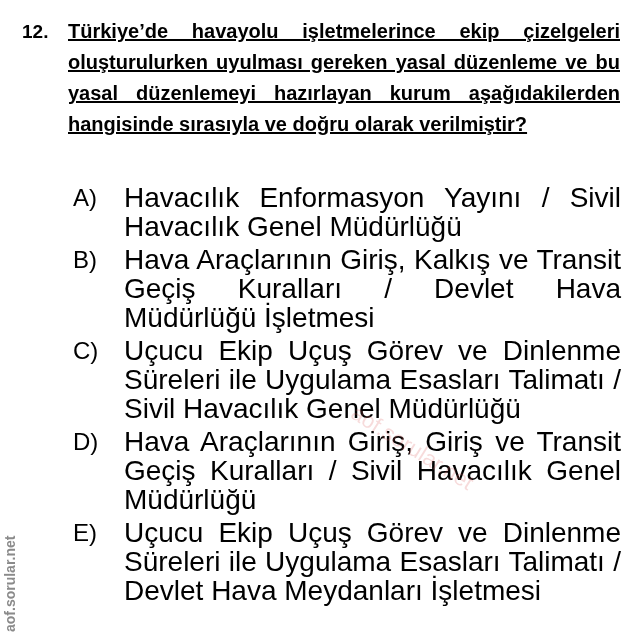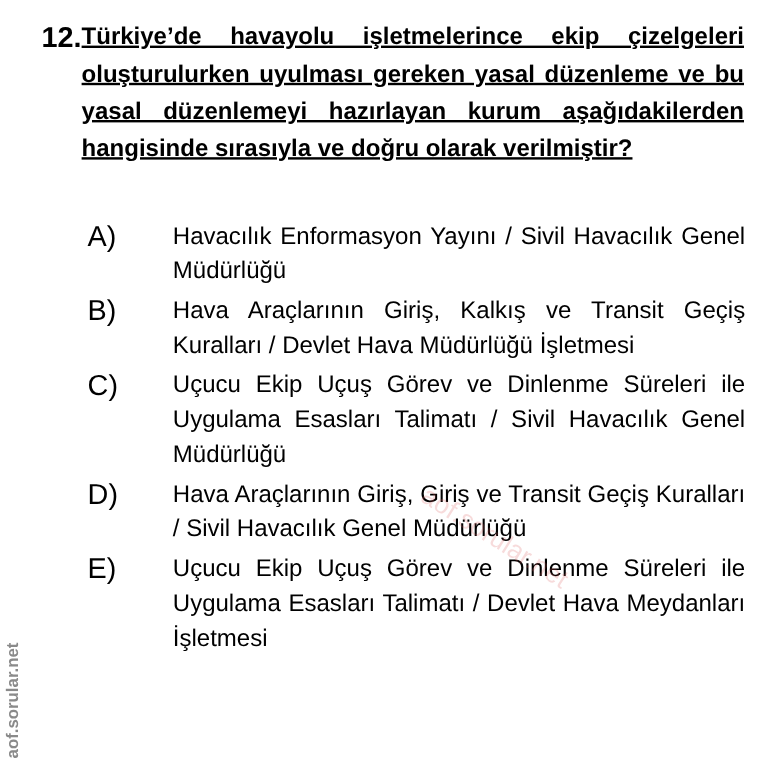"12." .q-number { font-size: 24px -> 19px; text-align: right -> none }
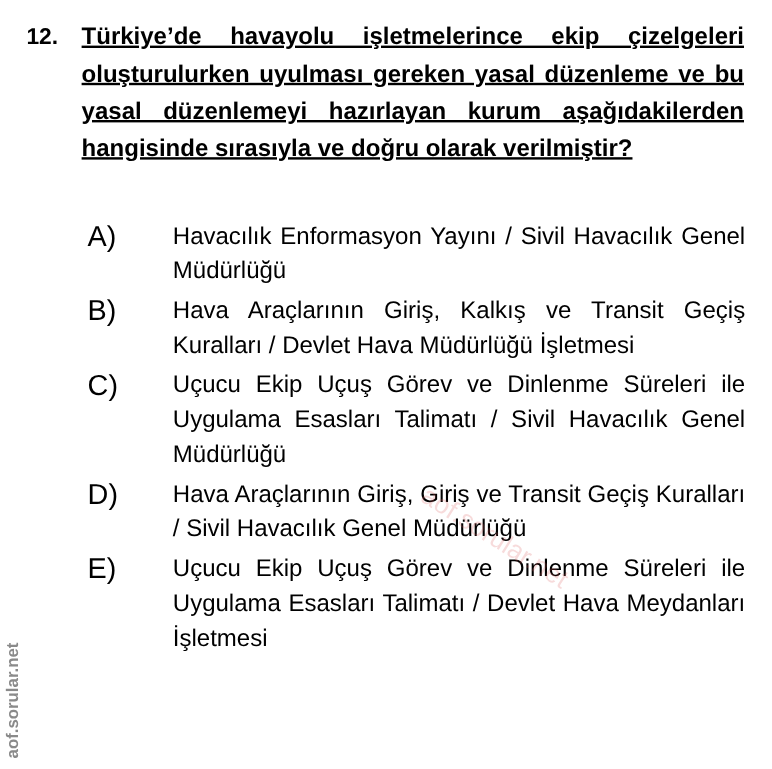"Havacılık Enformasyon Yayını / Sivil" .opt-text { font-size: 20px -> 28px; margin-left: 20px -> none }
